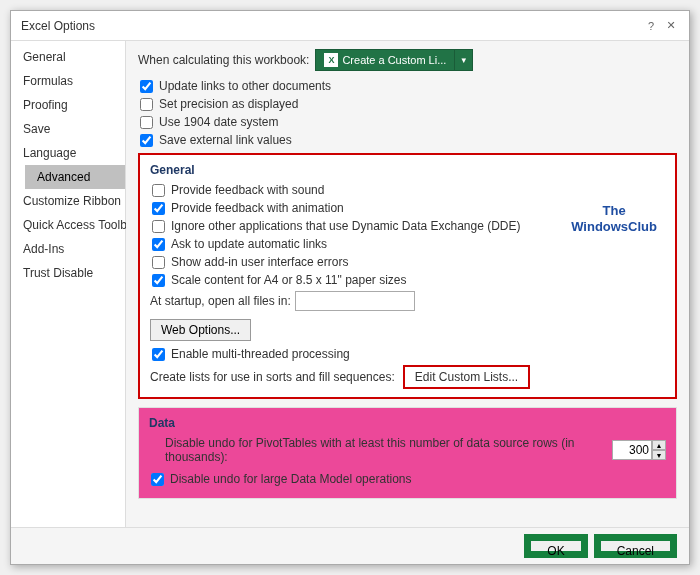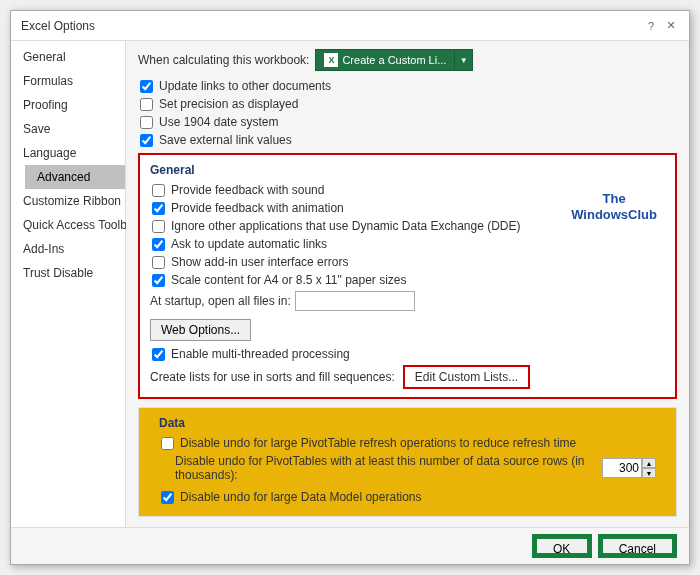"The" div.watermark { top: 8px -> 20px }
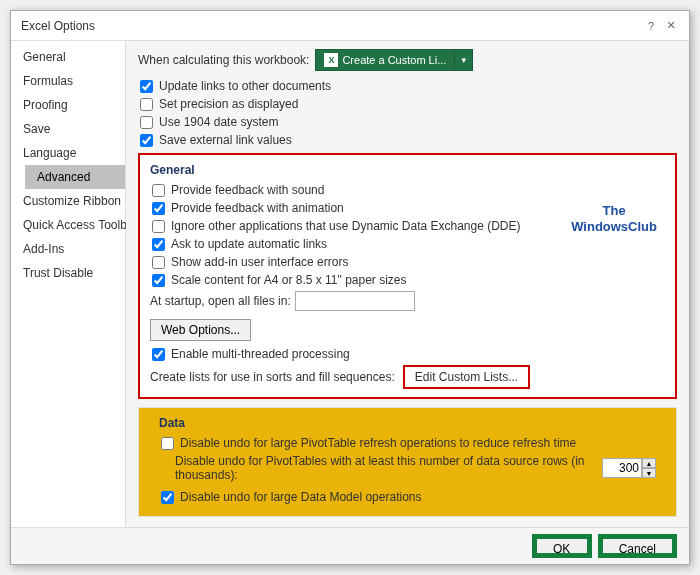"Data" .data-section { background: #eab308 -> #ec4899; padding: 8px 20px -> 8px 10px }
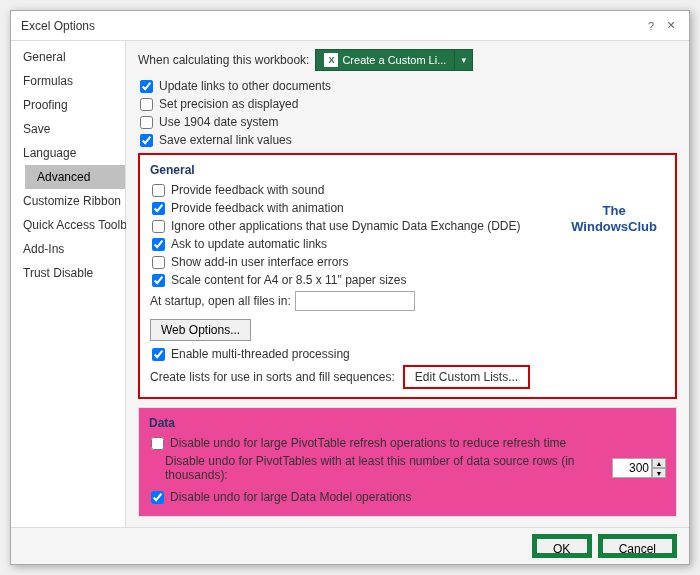"Disable undo for large PivotTable" div.checkbox-row { html: <div> <input> <label>Disable undo for large PivotTable refresh operations to reduce refresh time</label> </div> -> none }
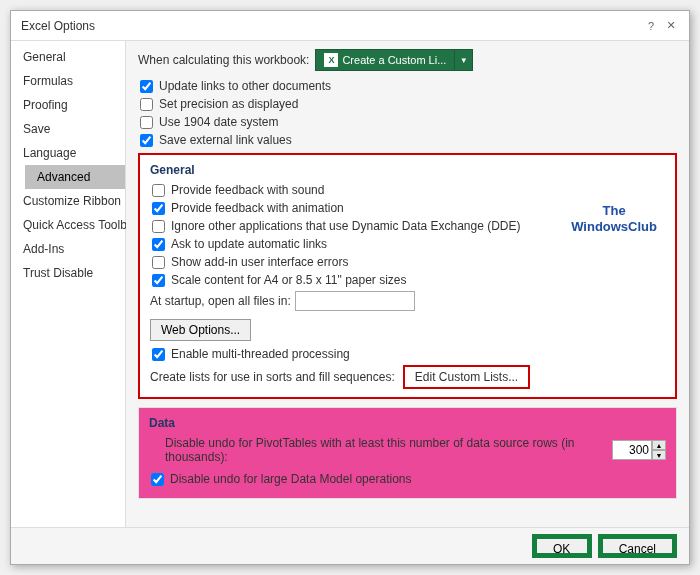"OK" .footer-btn { border: 5px solid #15803d -> 7px solid #15803d }
